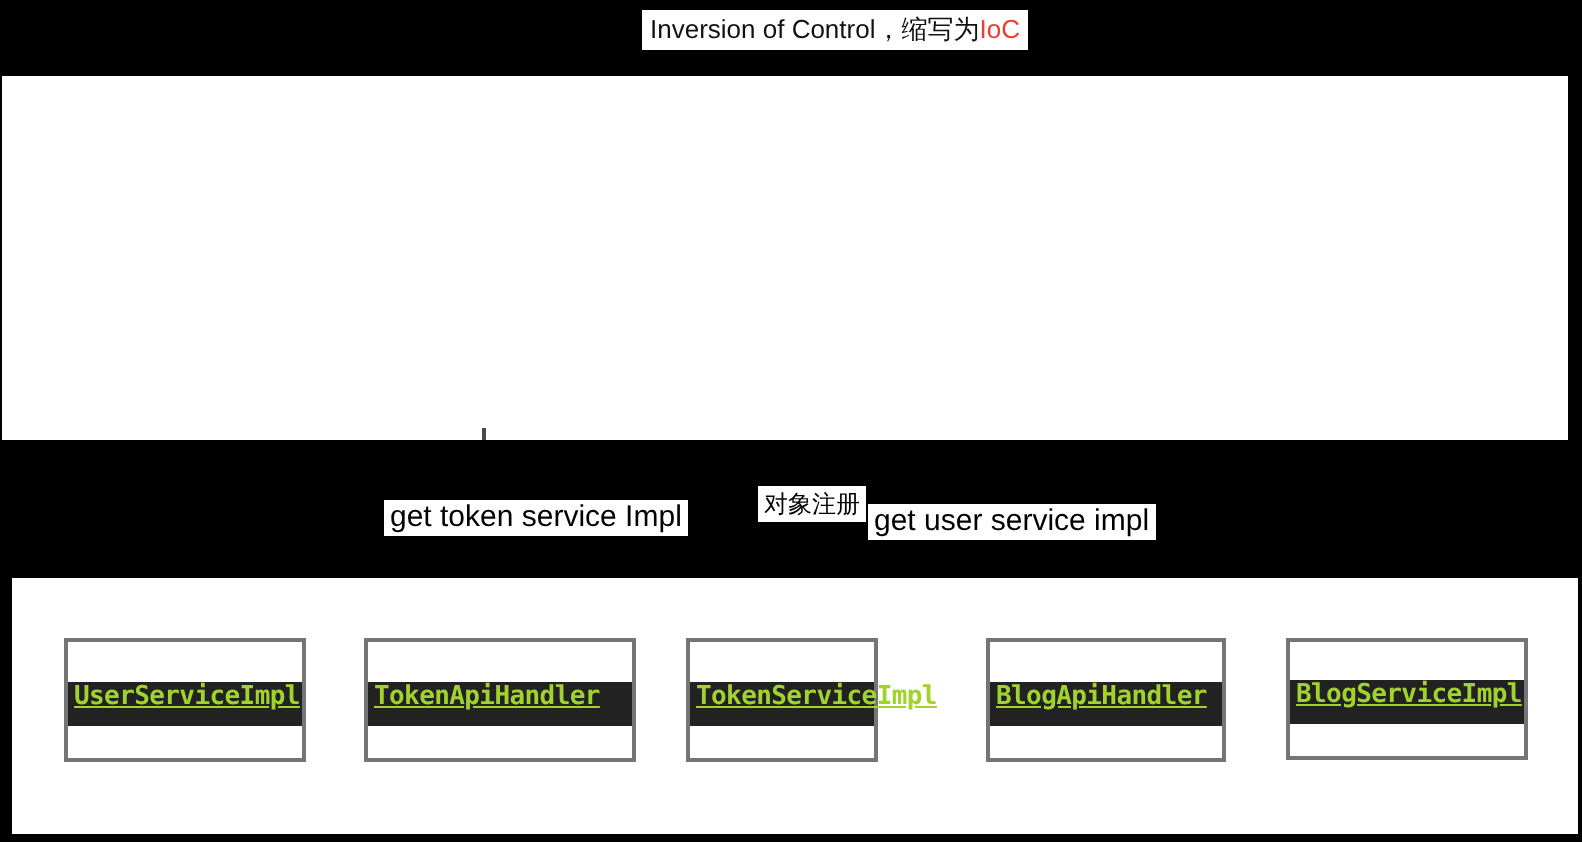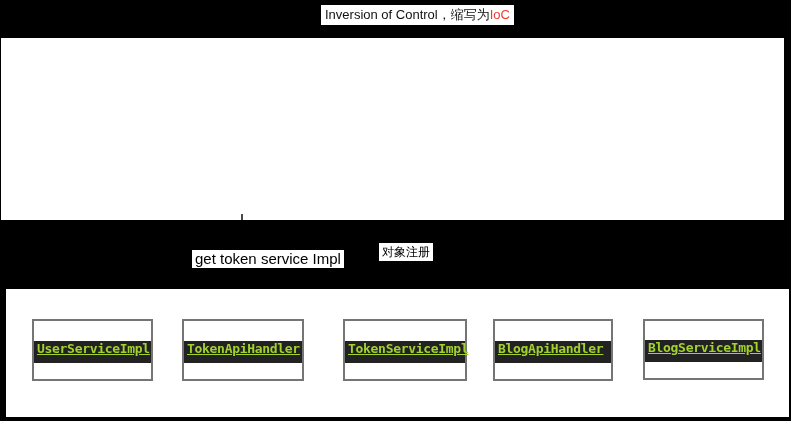"get user service impl" div.edge-label { html: none -> <div>get user service impl</div> }
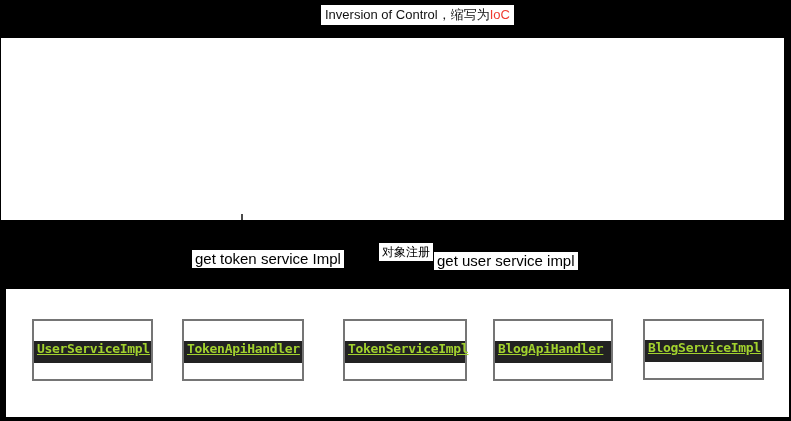"TokenApiHandler" .class-box.b2 { width: 122px -> 136px }
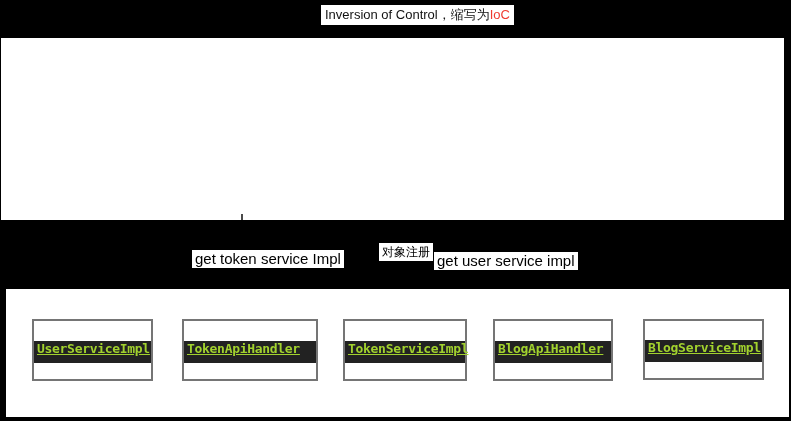"TokenServiceImpl" .class-box.b3 { width: 124px -> 96px }
